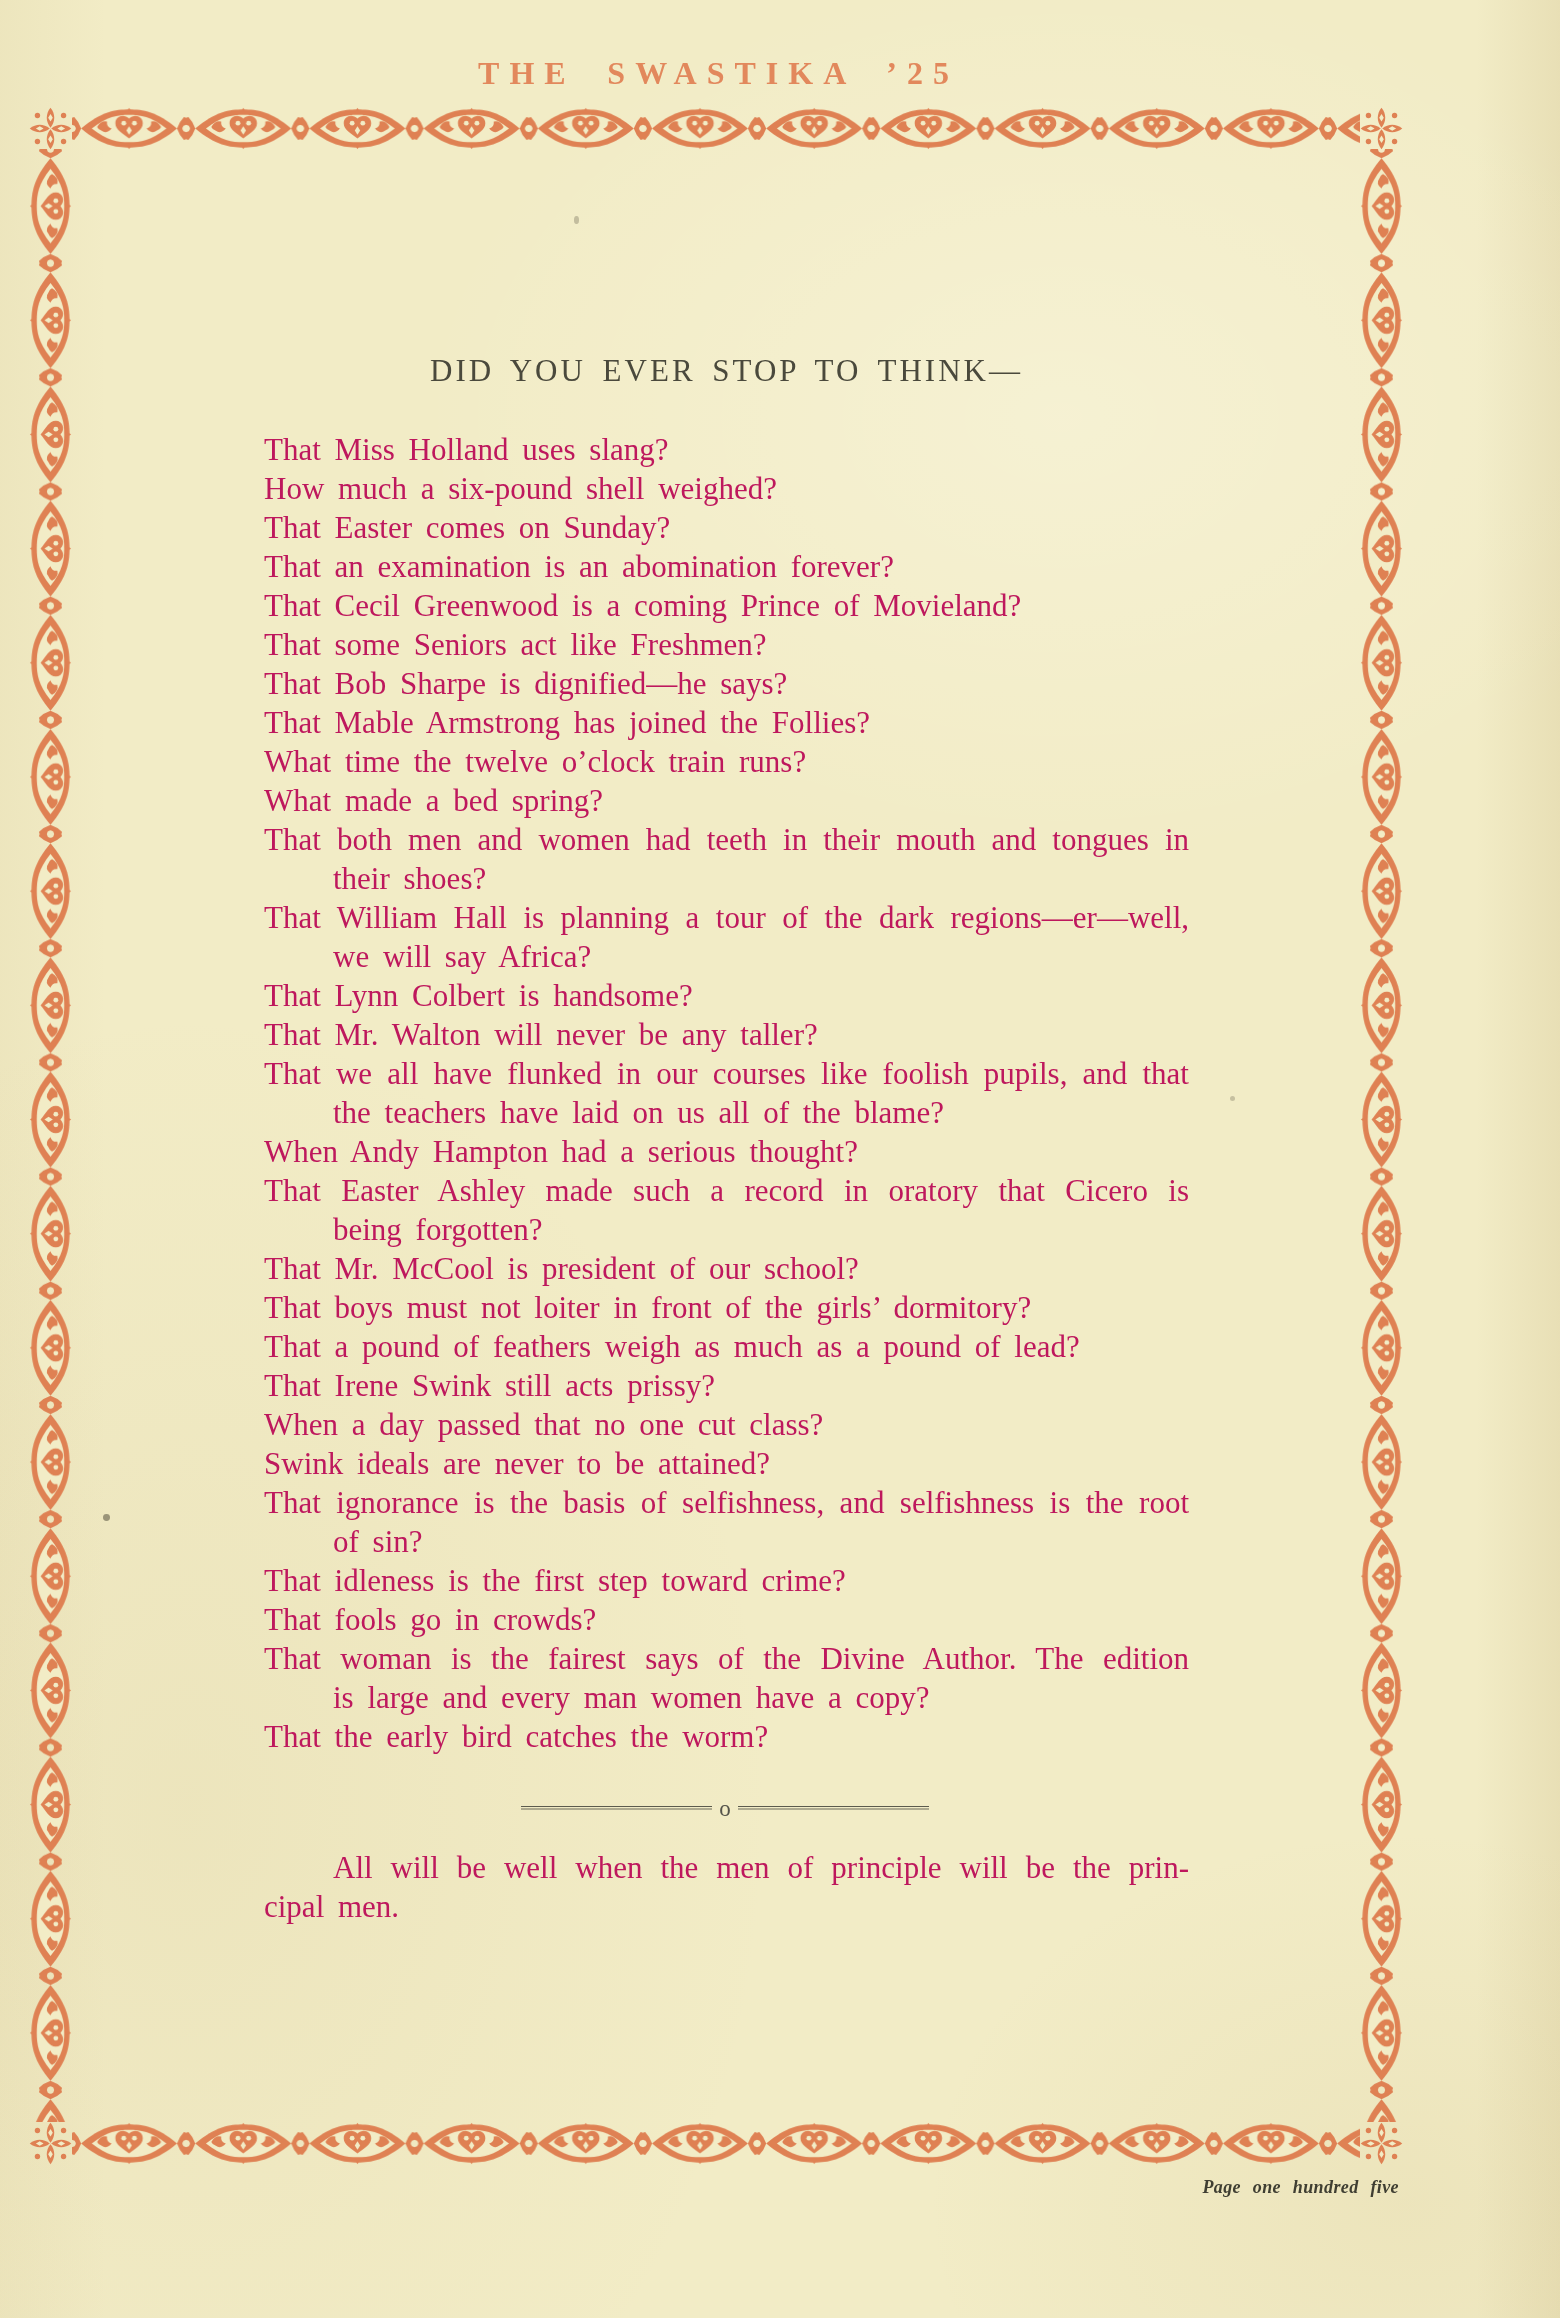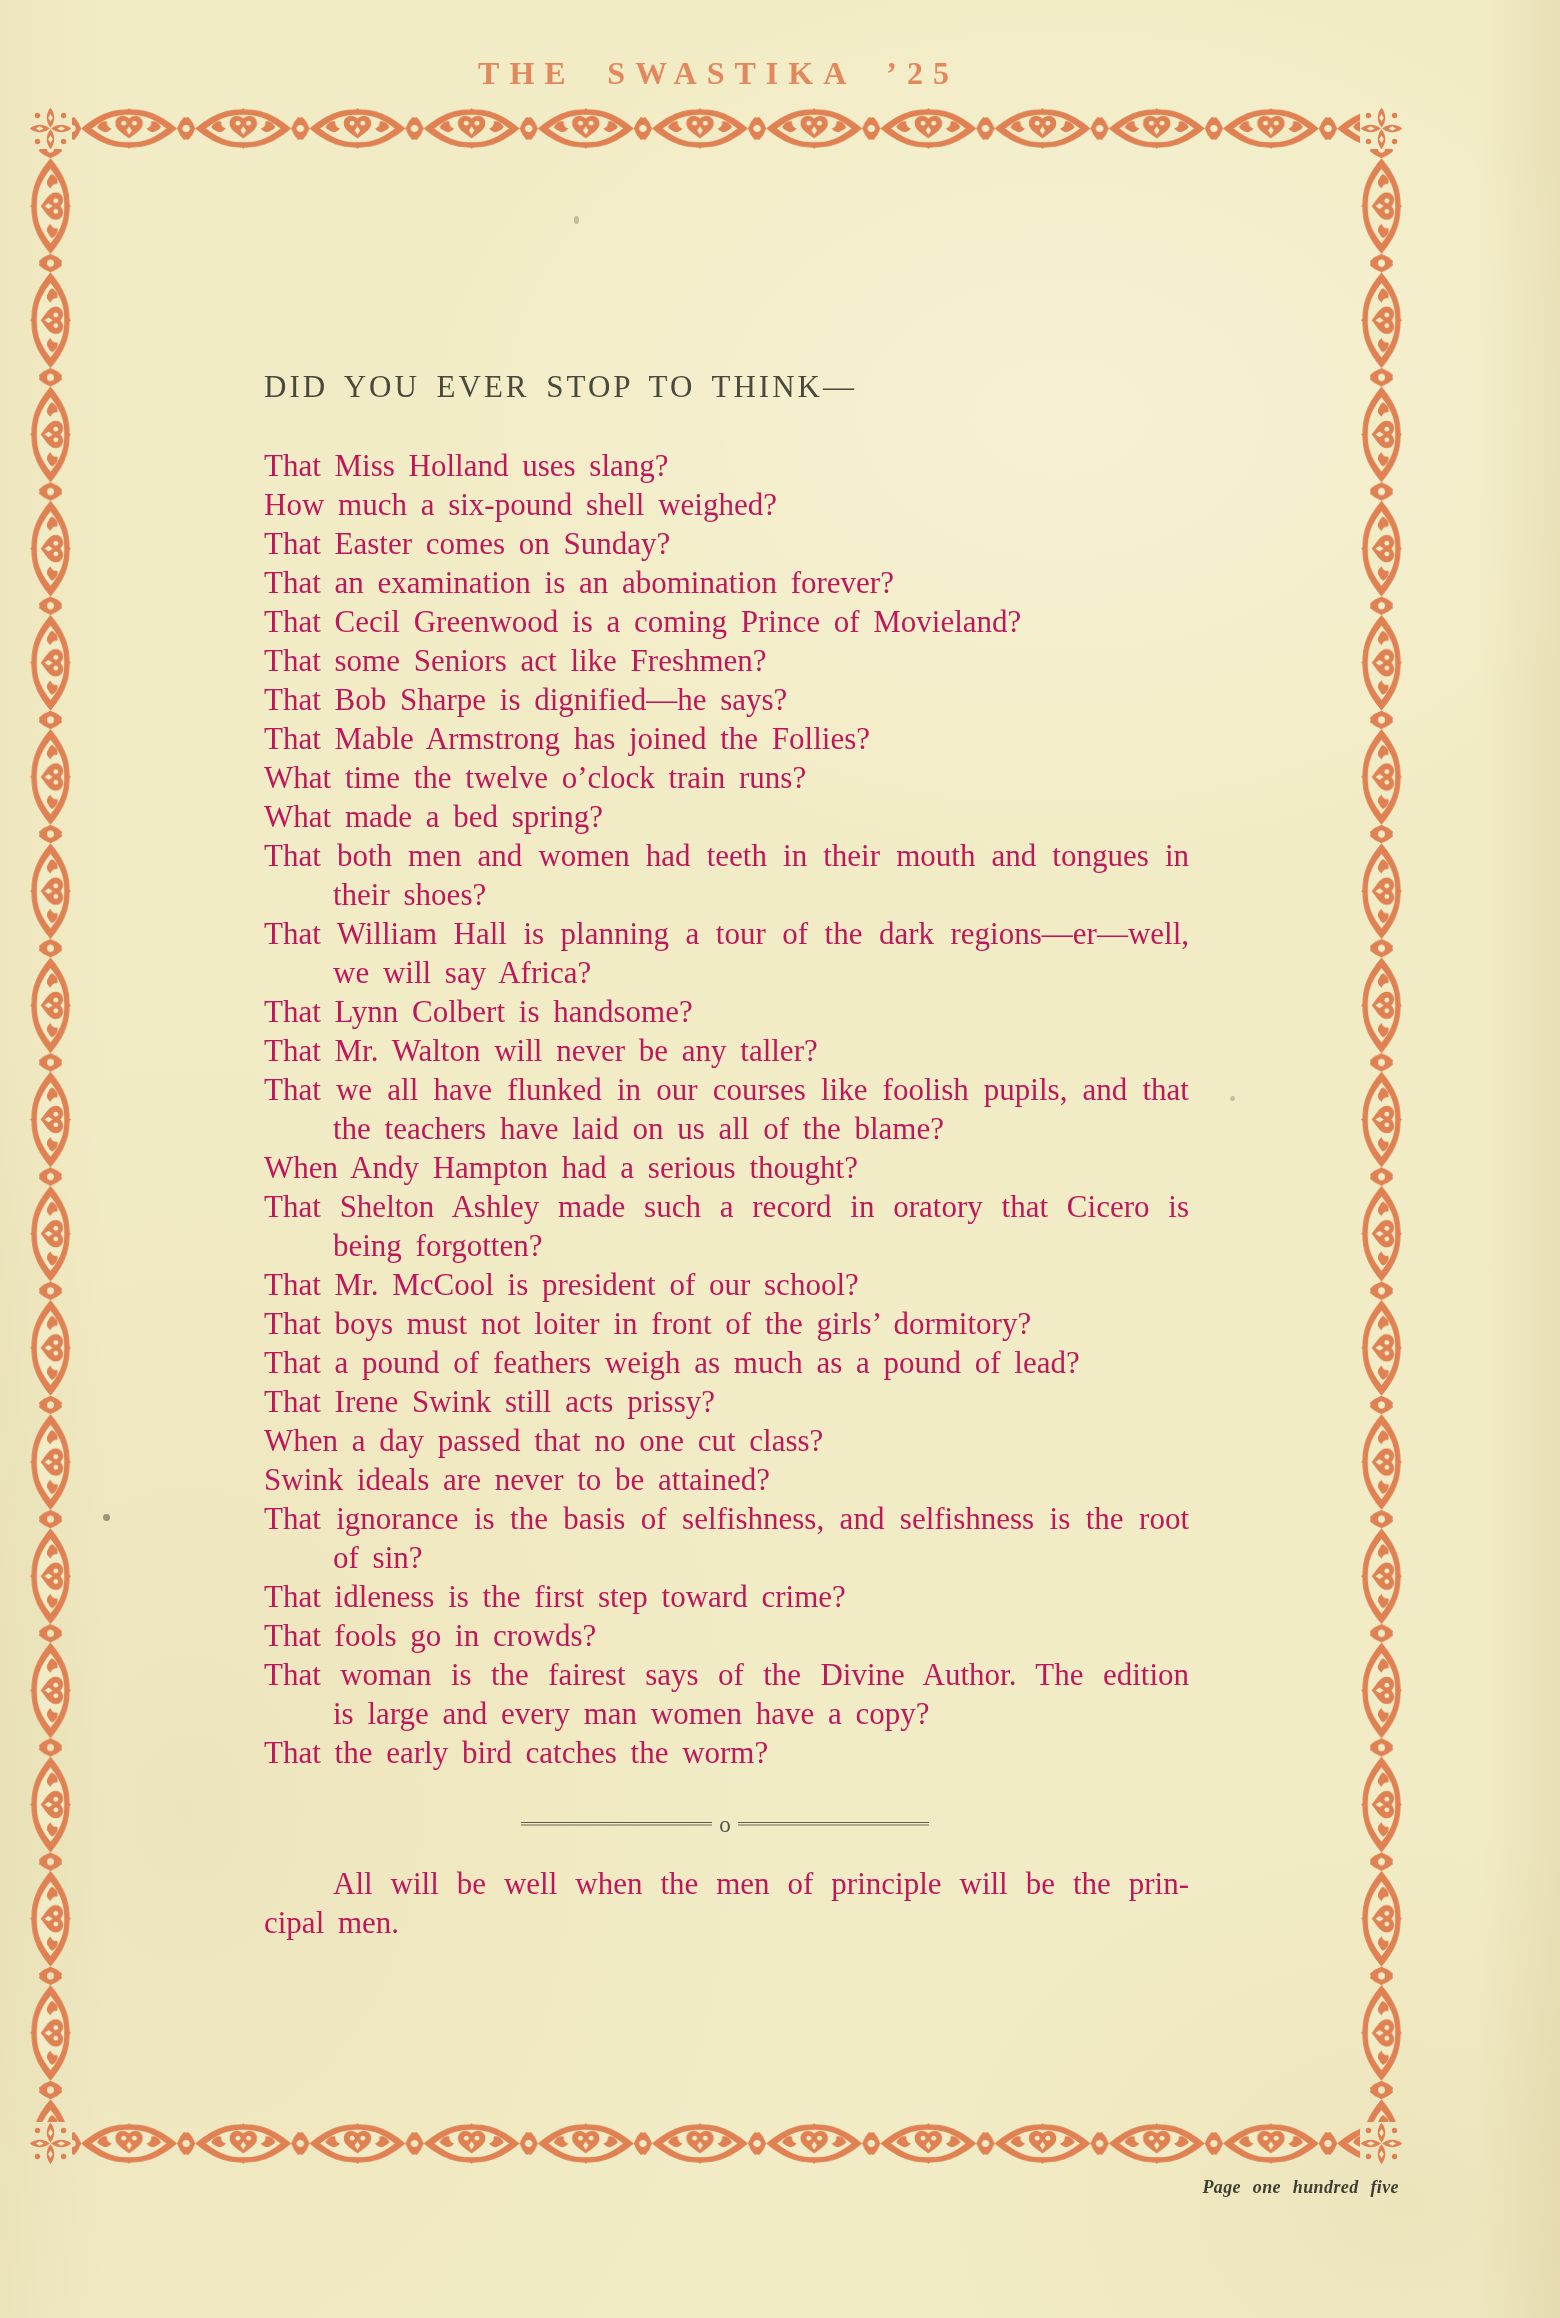"DID YOU EVER STOP TO" .page-title { margin: 16px 0 38px 0 -> 0 0 38px 0; text-align: none -> center }
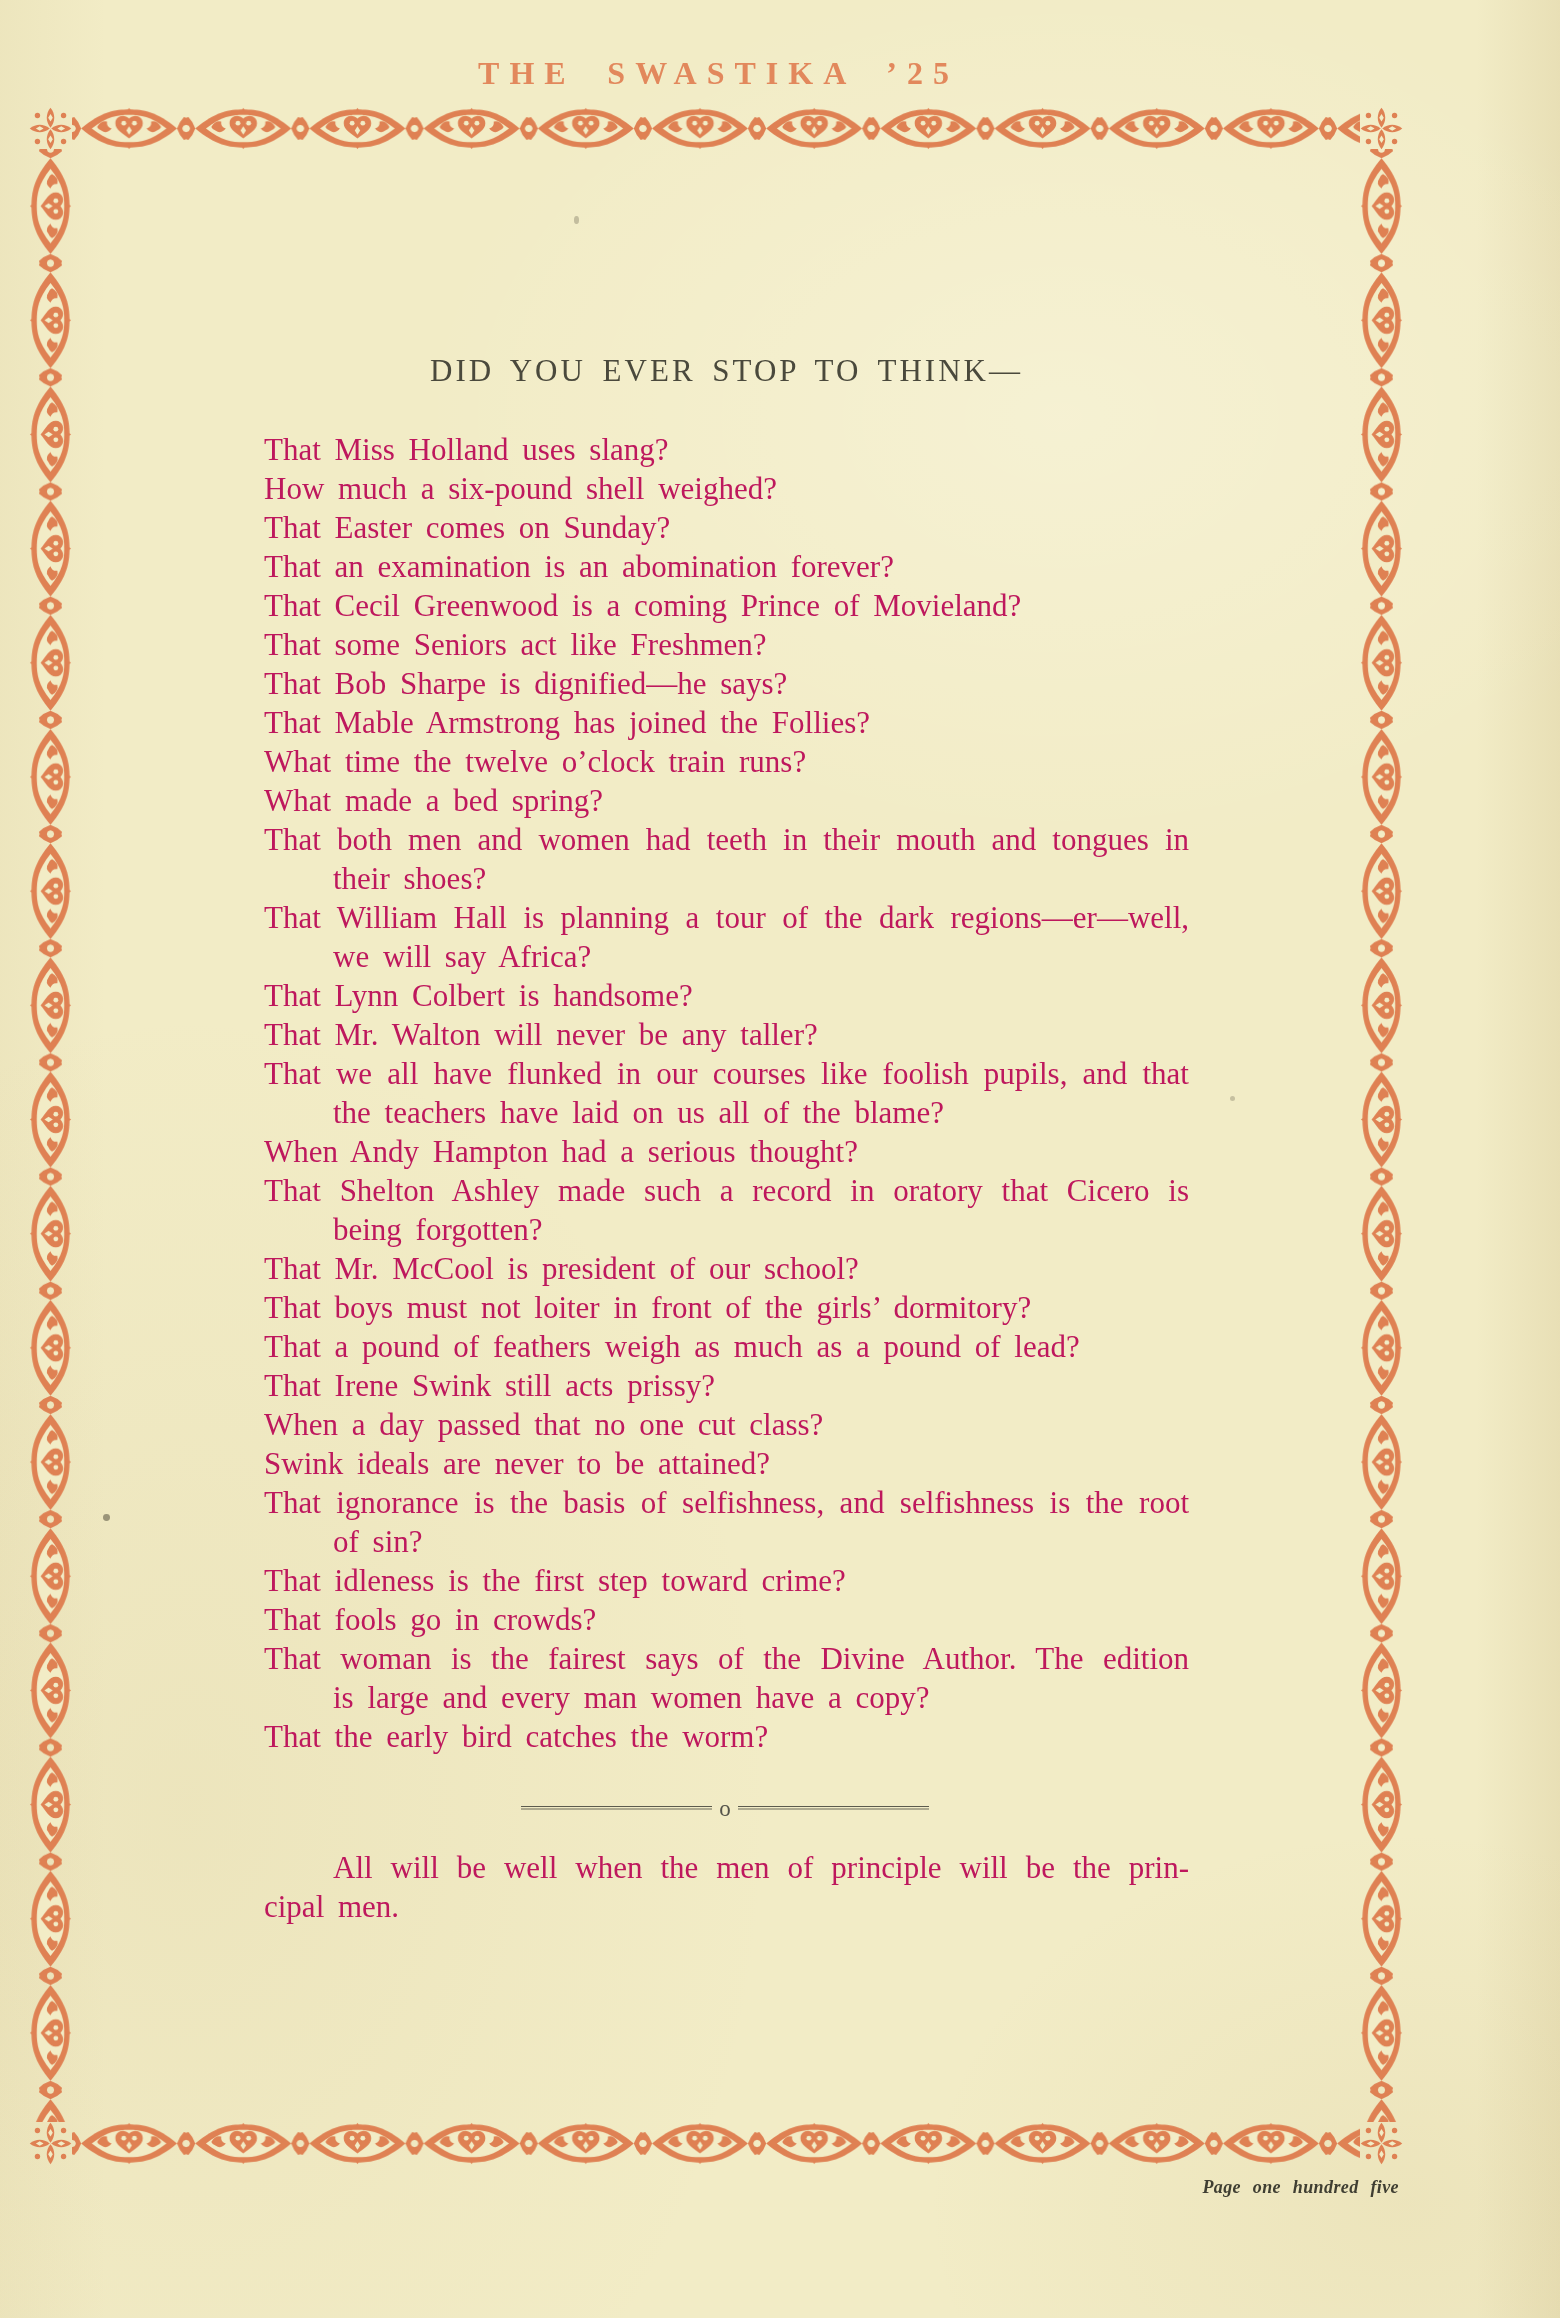"That Shelton Ashley made such" div.line { text: Shelton -> Easter }
